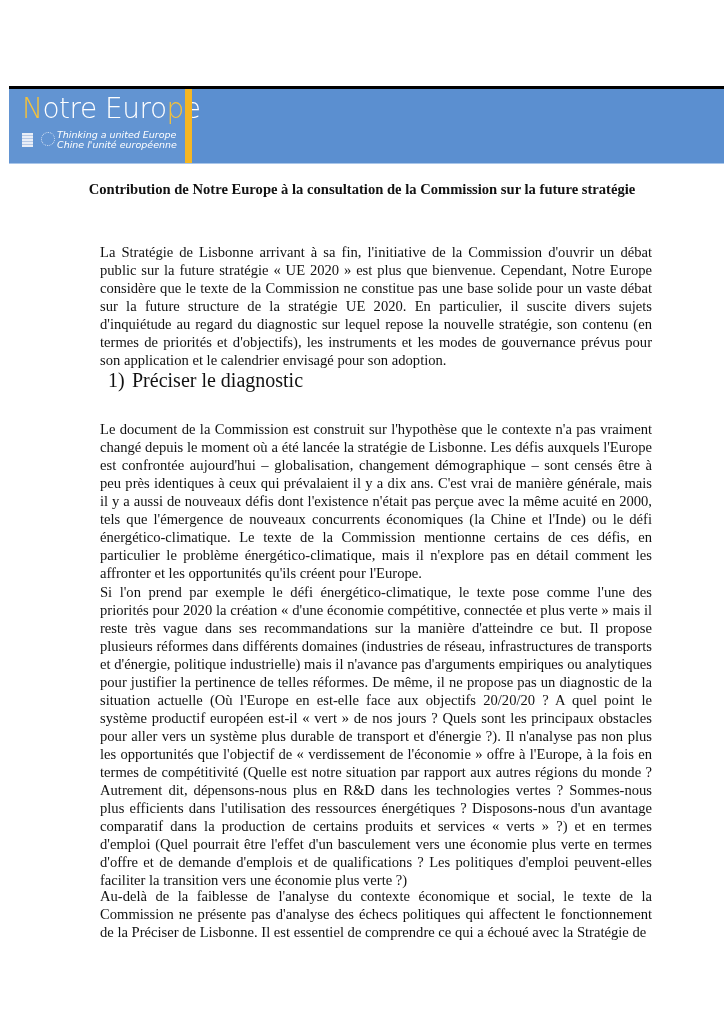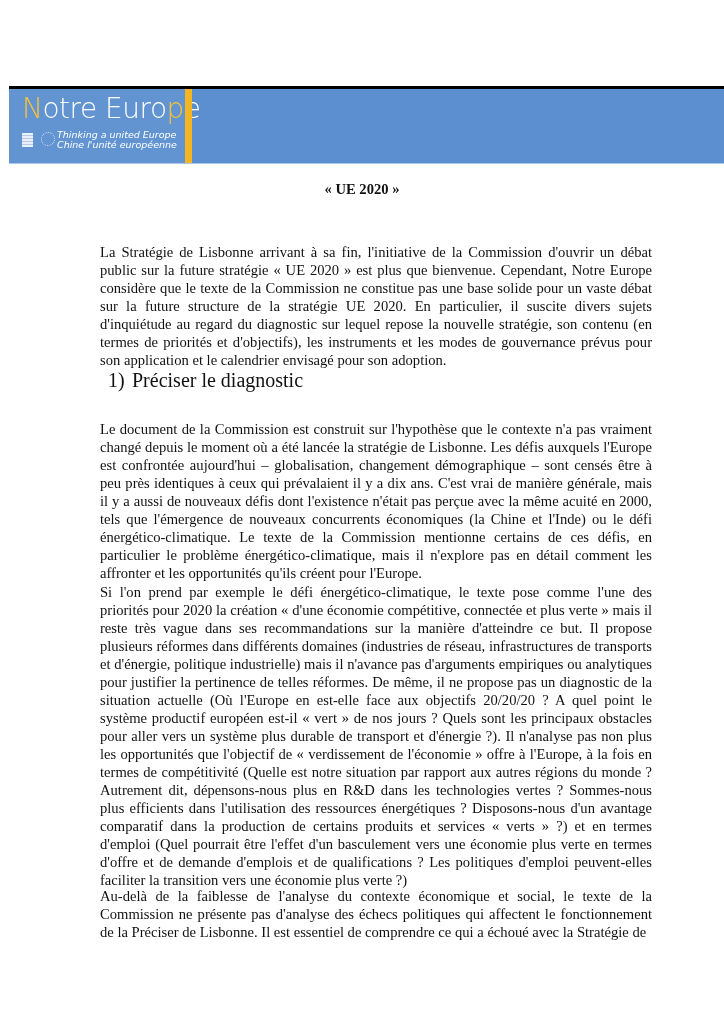"Contribution de Notre Europe à" div { html: none -> <div>Contribution de Notre Europe à la consultation de la Commission sur la future stratégie</div> }
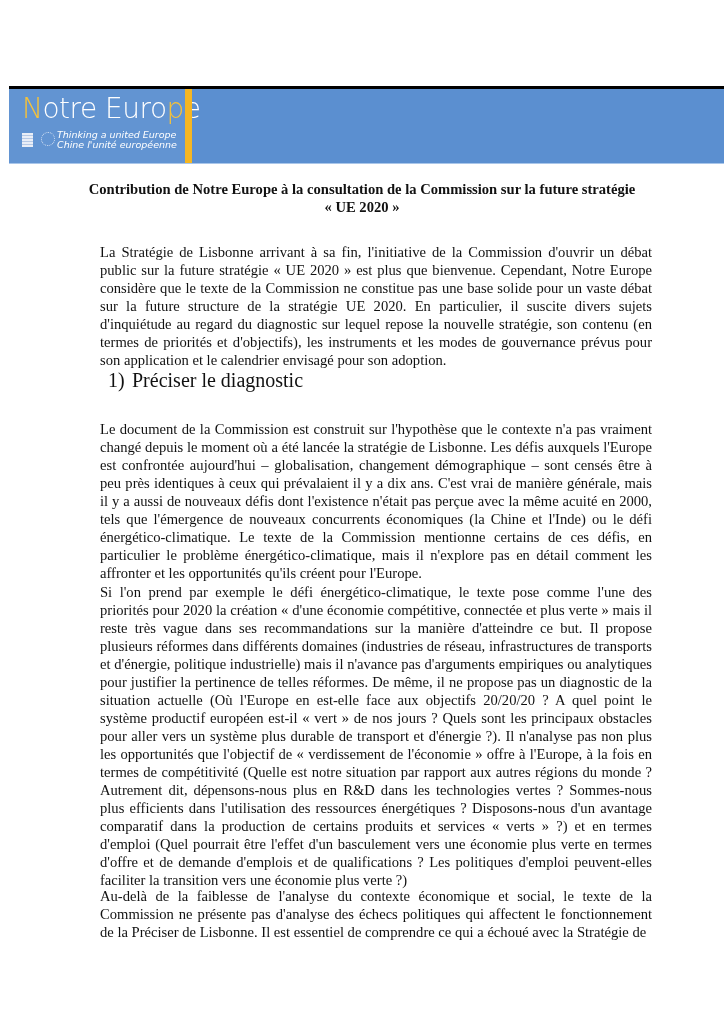"« UE 2020 »" div { html: <div>« UE 2020 »</div> -> none }
